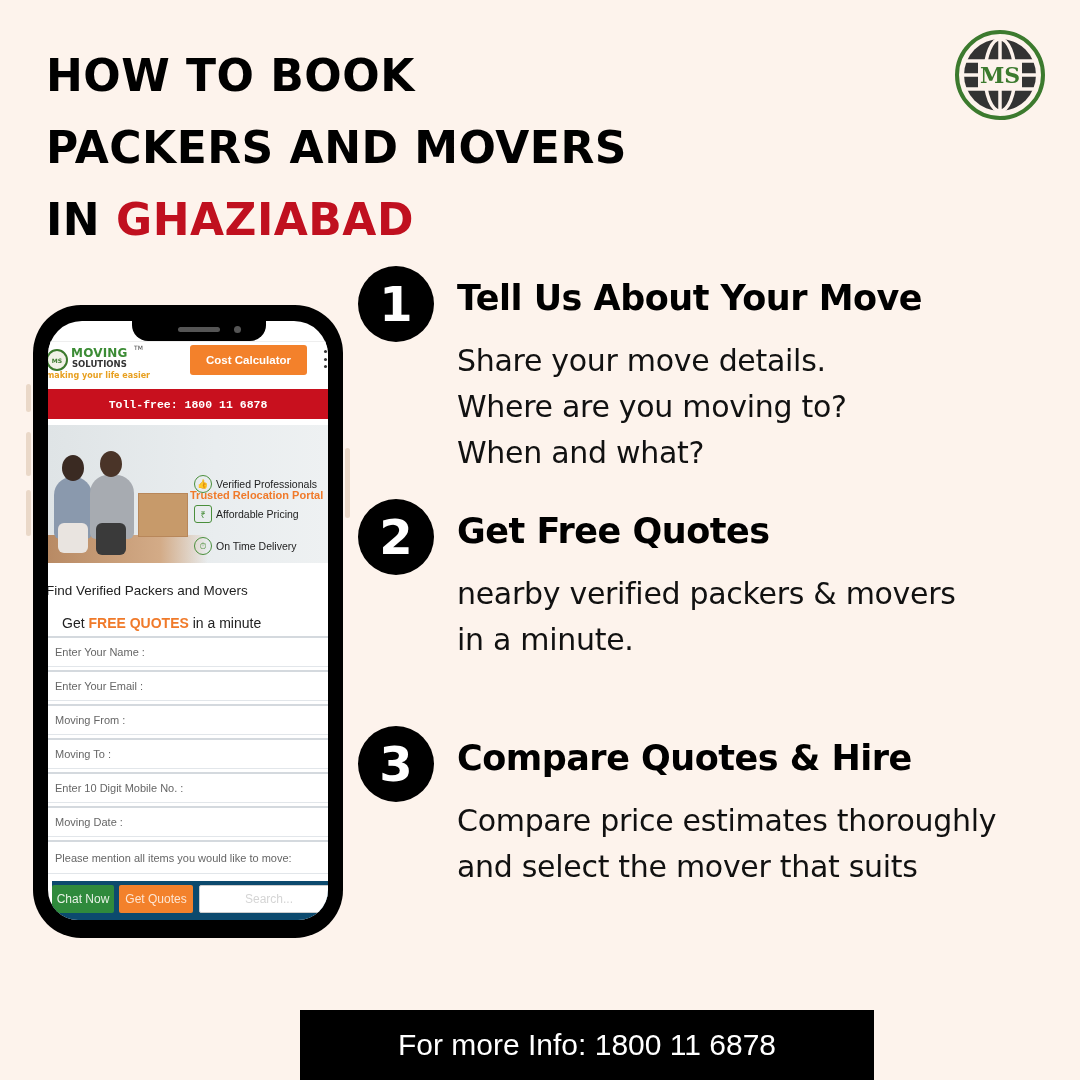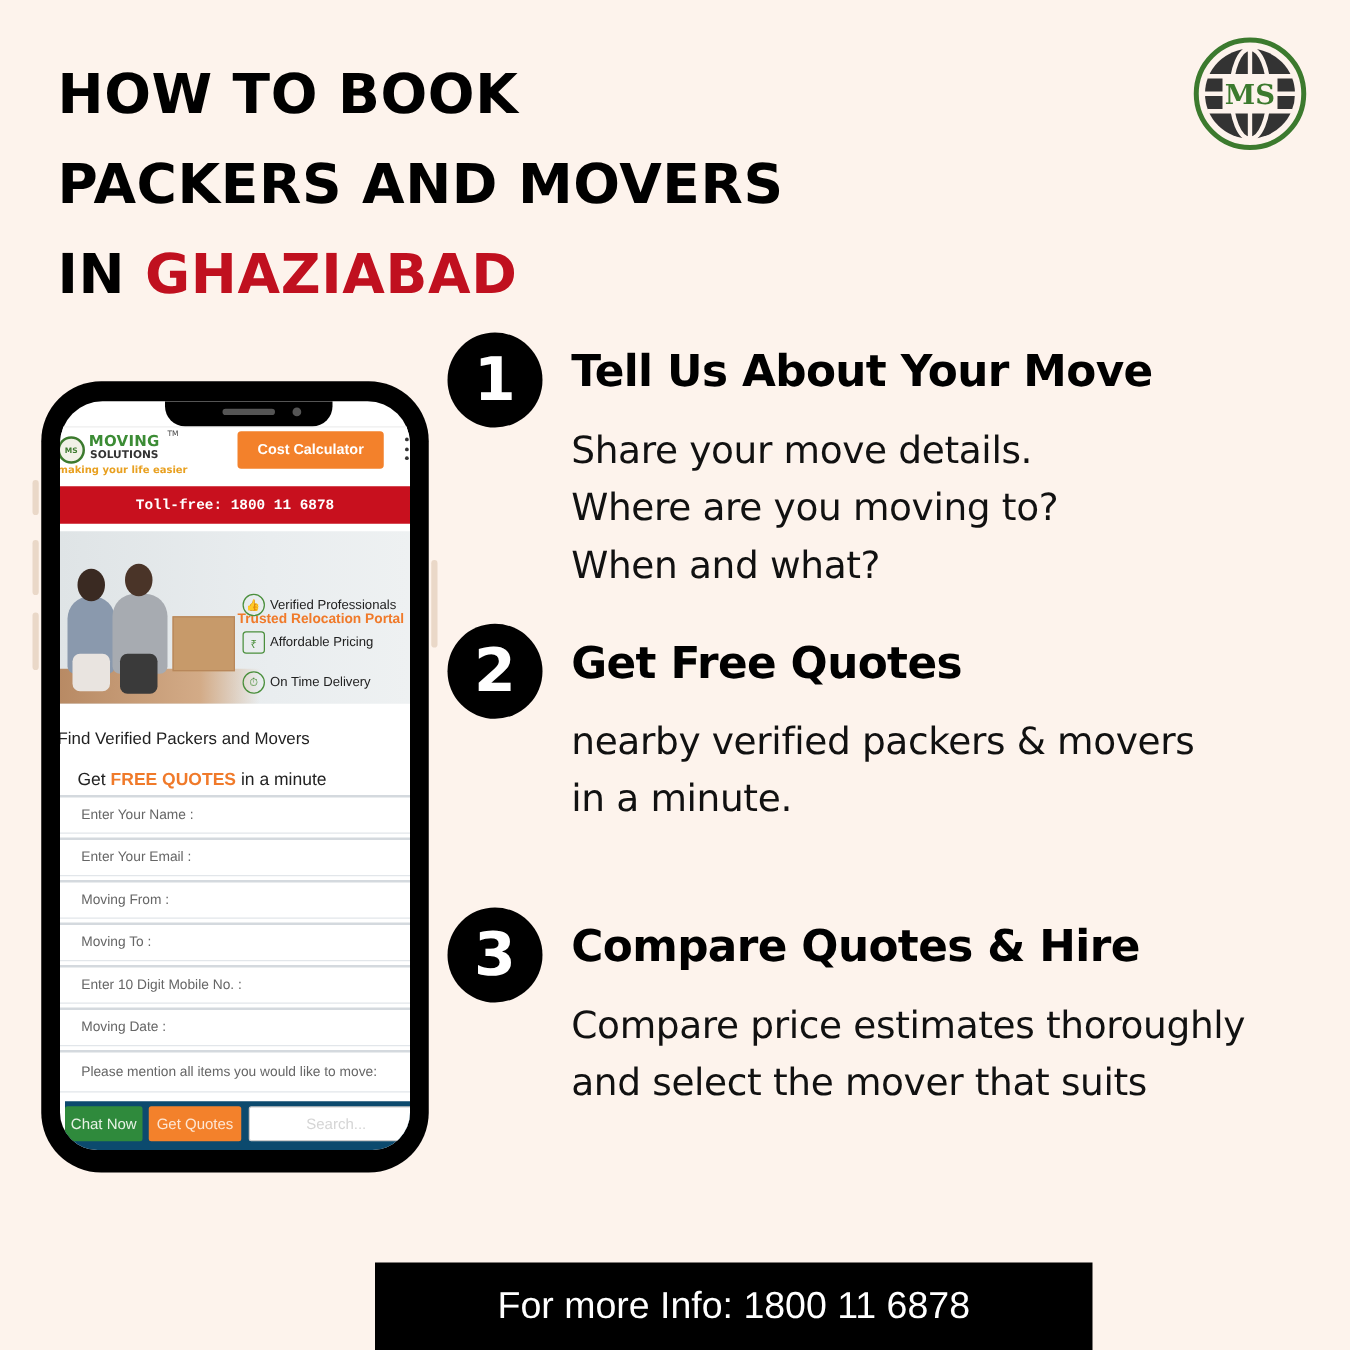"Enter Your Name :" .field { padding-left: 17px -> 7px }
